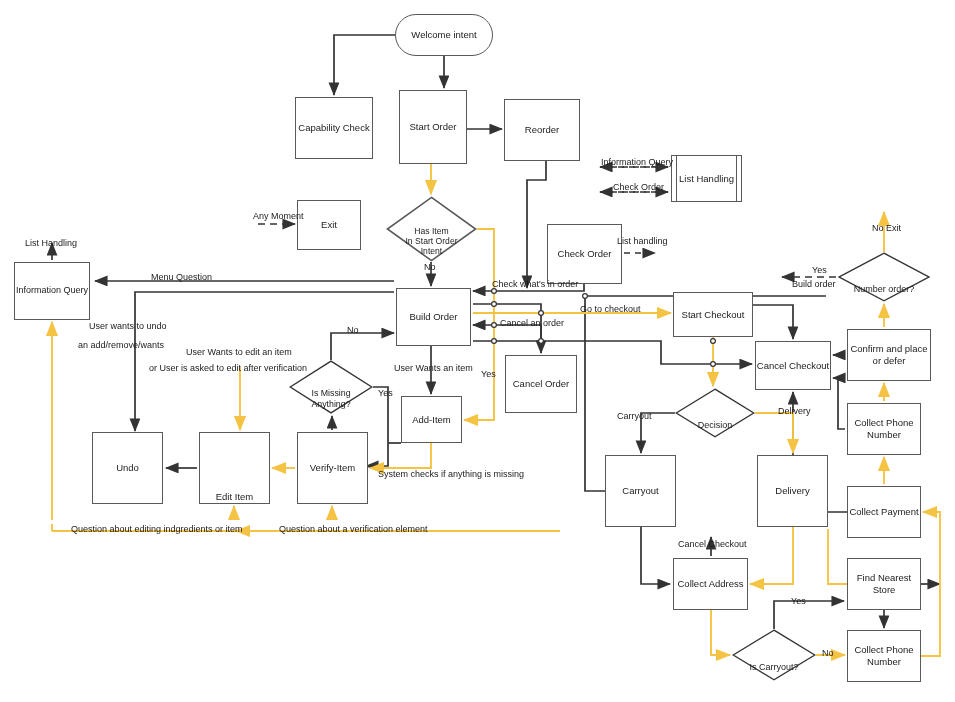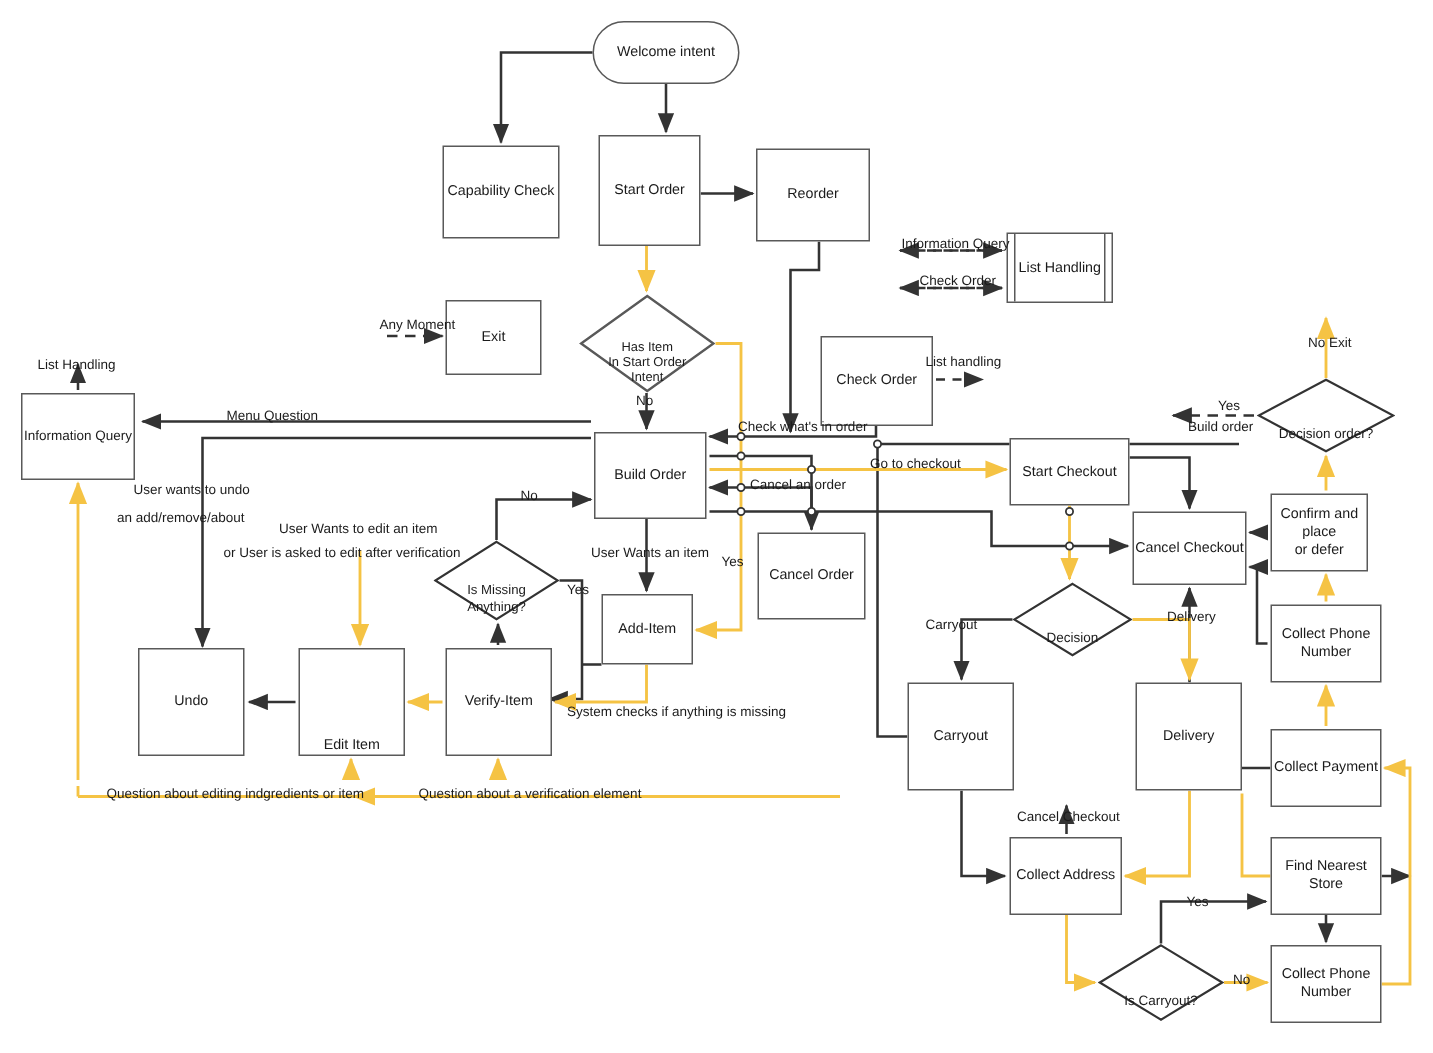"Decision order?" span.dtext { text: Decision -> Number }
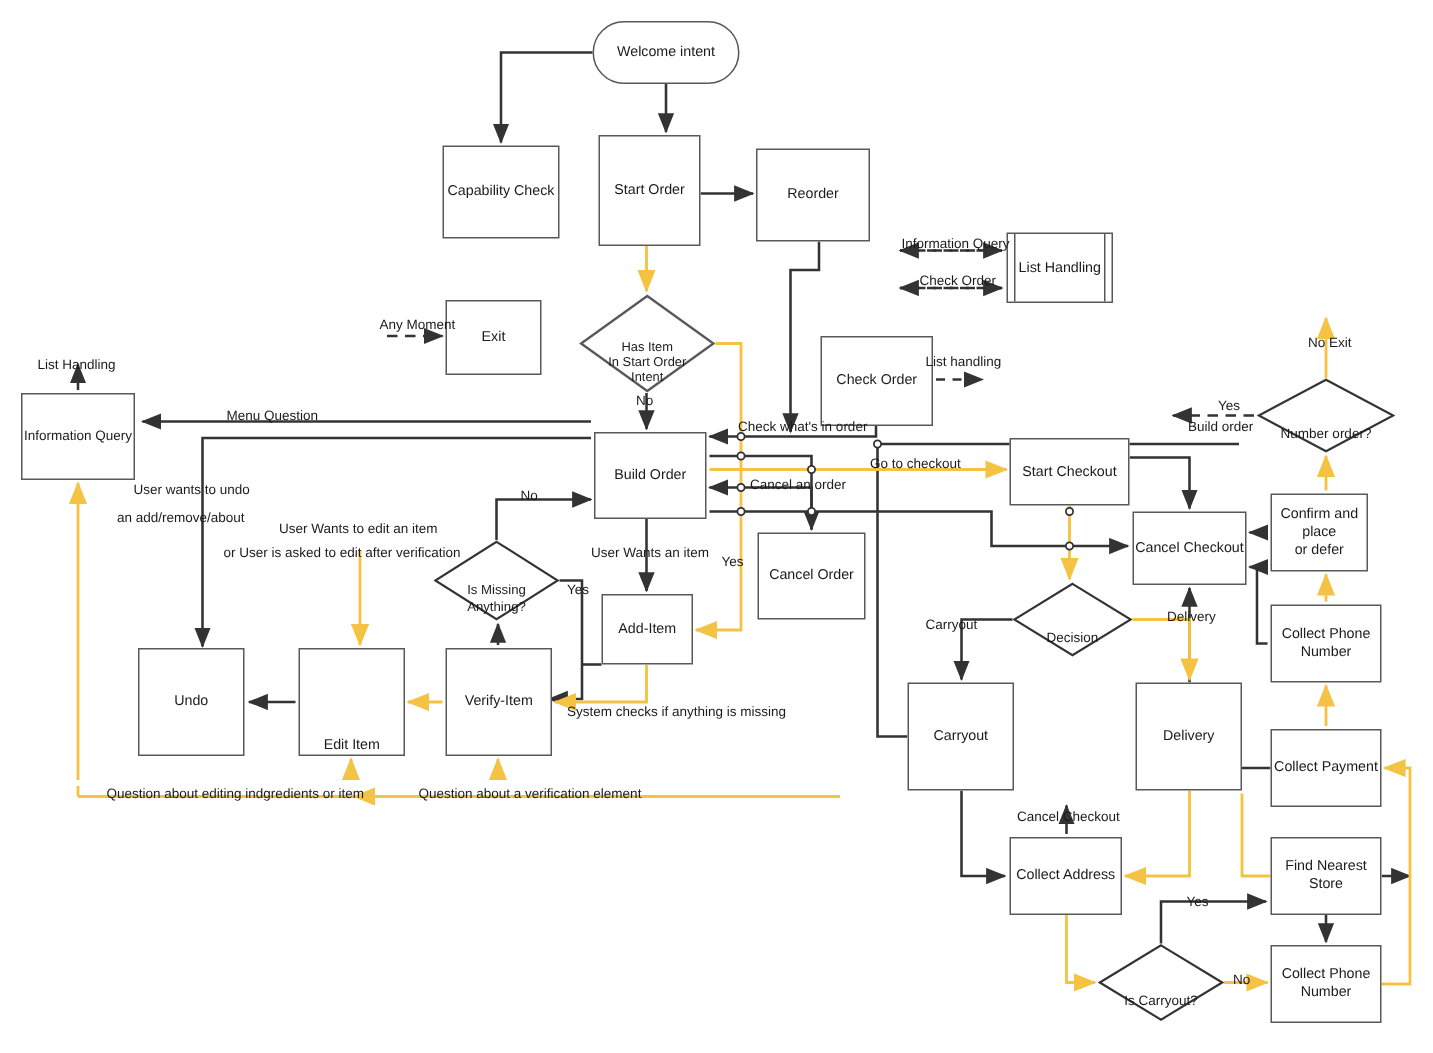"an add/remove/about" span.elabel { text: add/remove/about -> add/remove/wants }
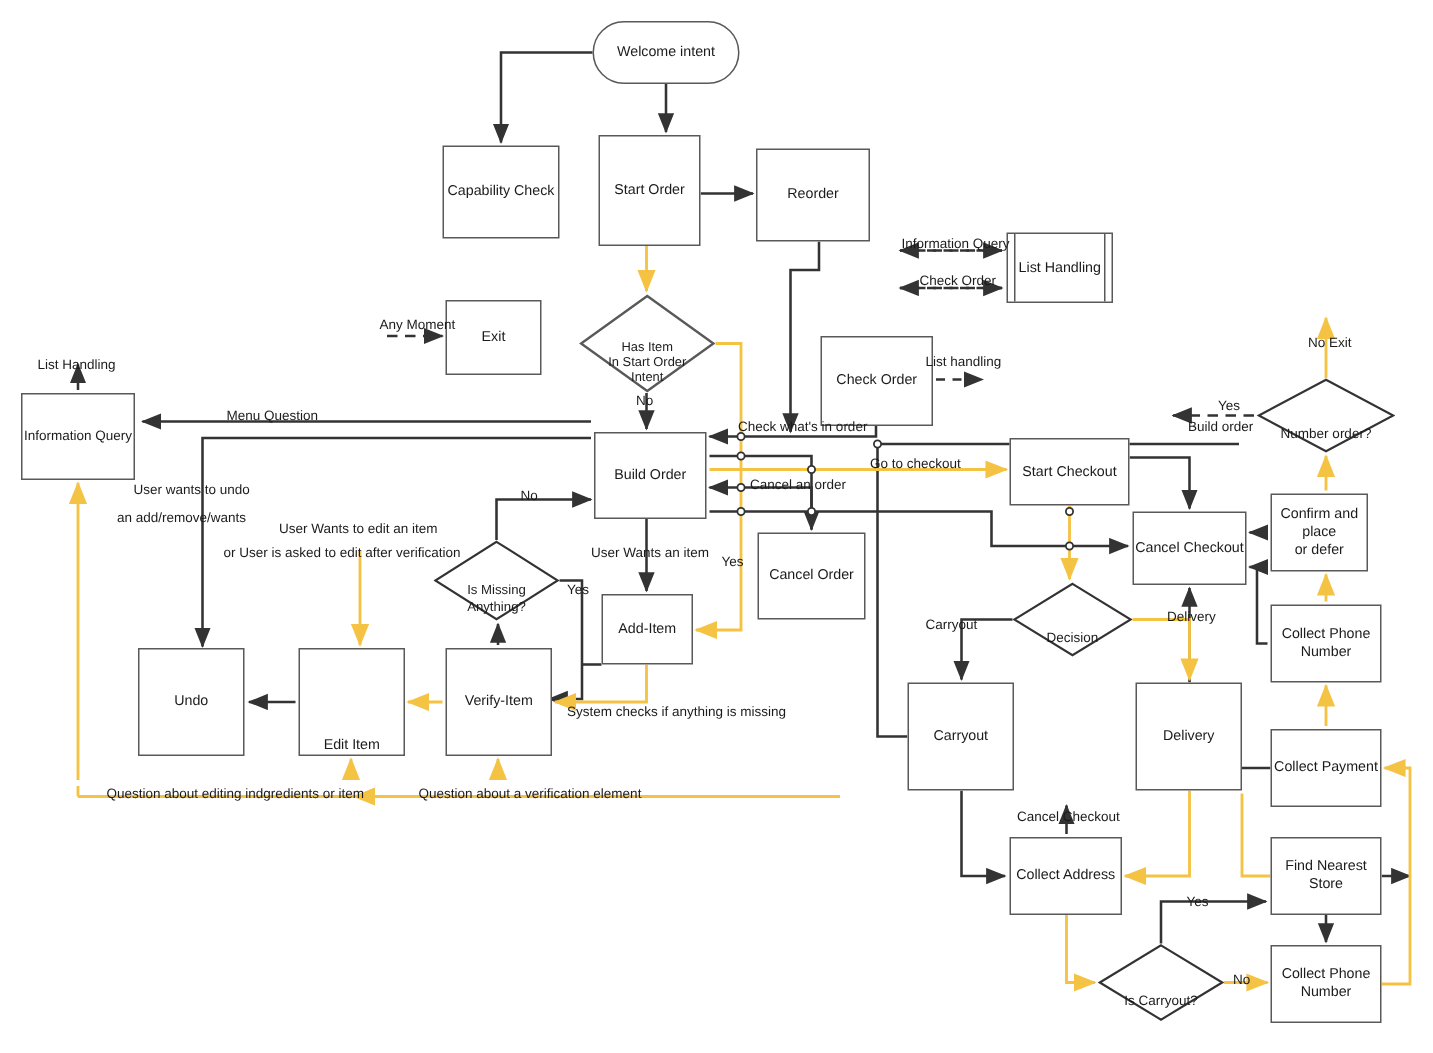"Confirm and place" div.node { width: 65px -> 84px }
